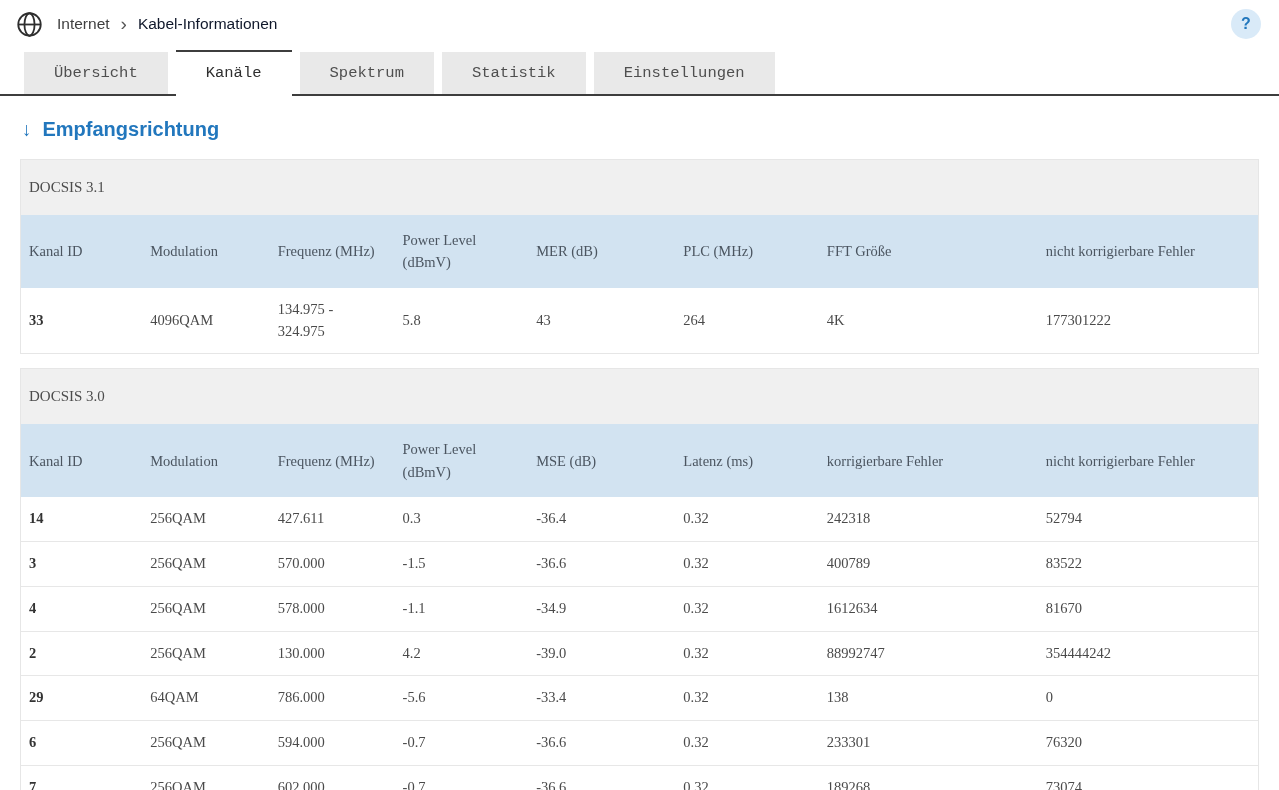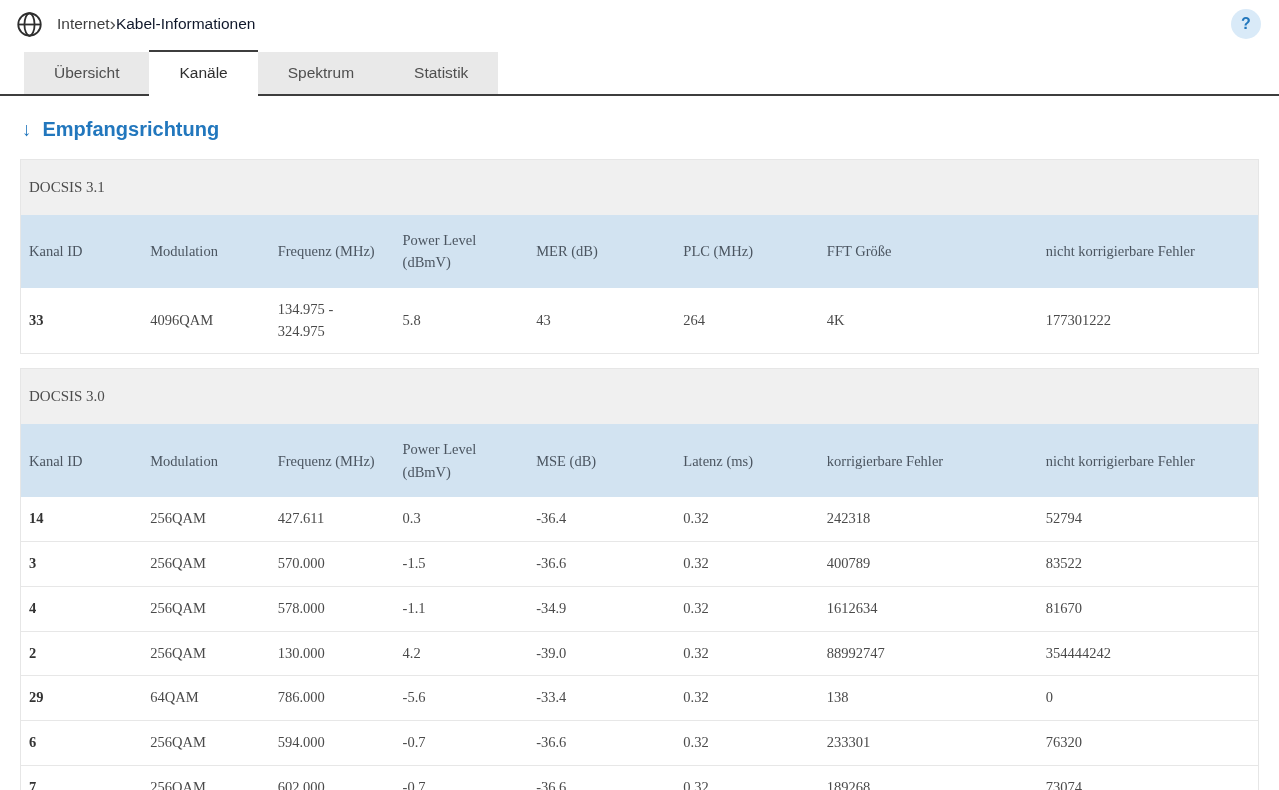"Internet" .breadcrumb { gap: 0 -> 11px }
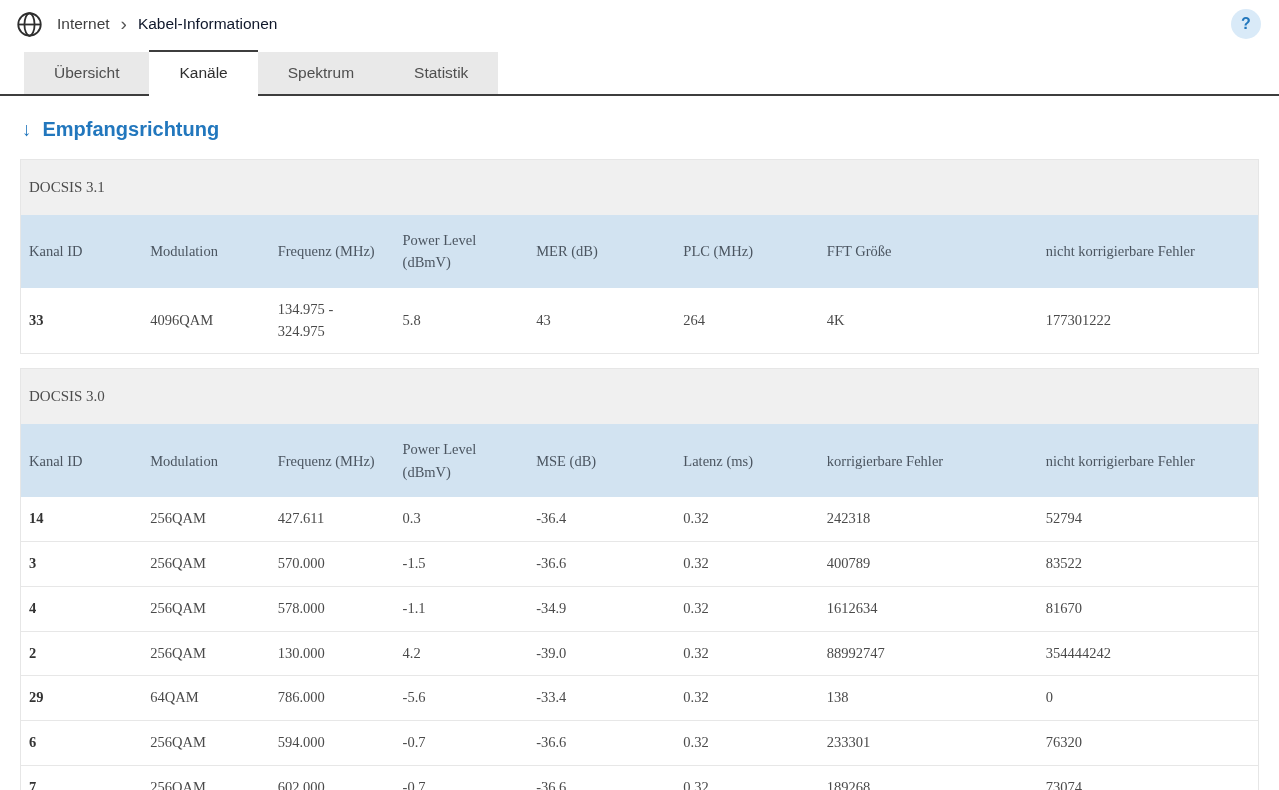"Übersicht" .tabs { font-family: none -> Liberation Mono, monospace; gap: none -> 8px }
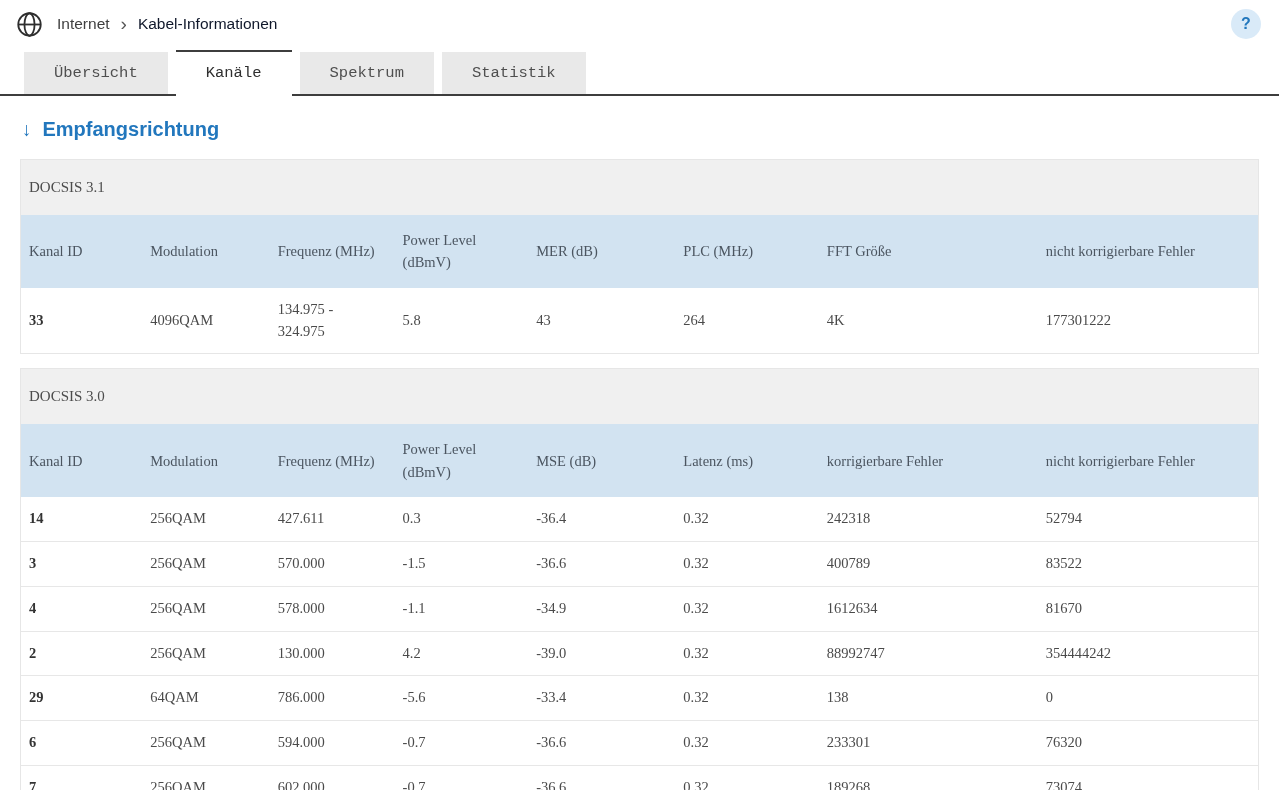"Einstellungen" div.tab { html: none -> <div>Einstellungen</div> }
